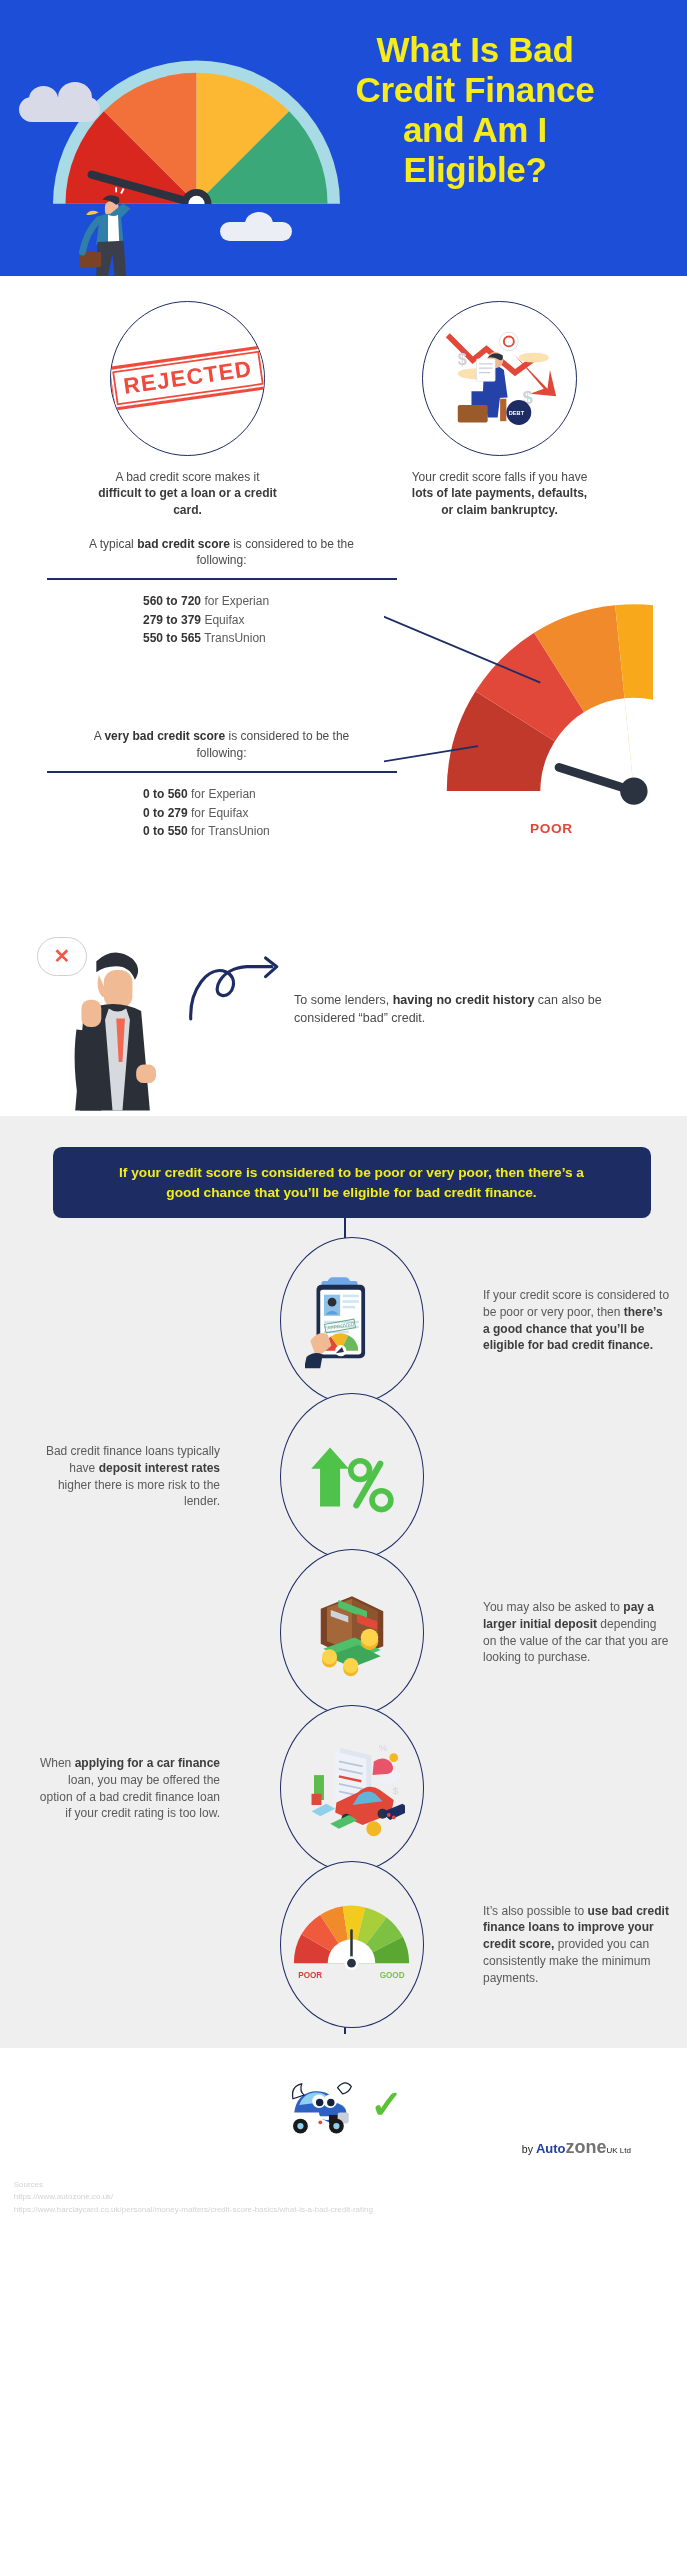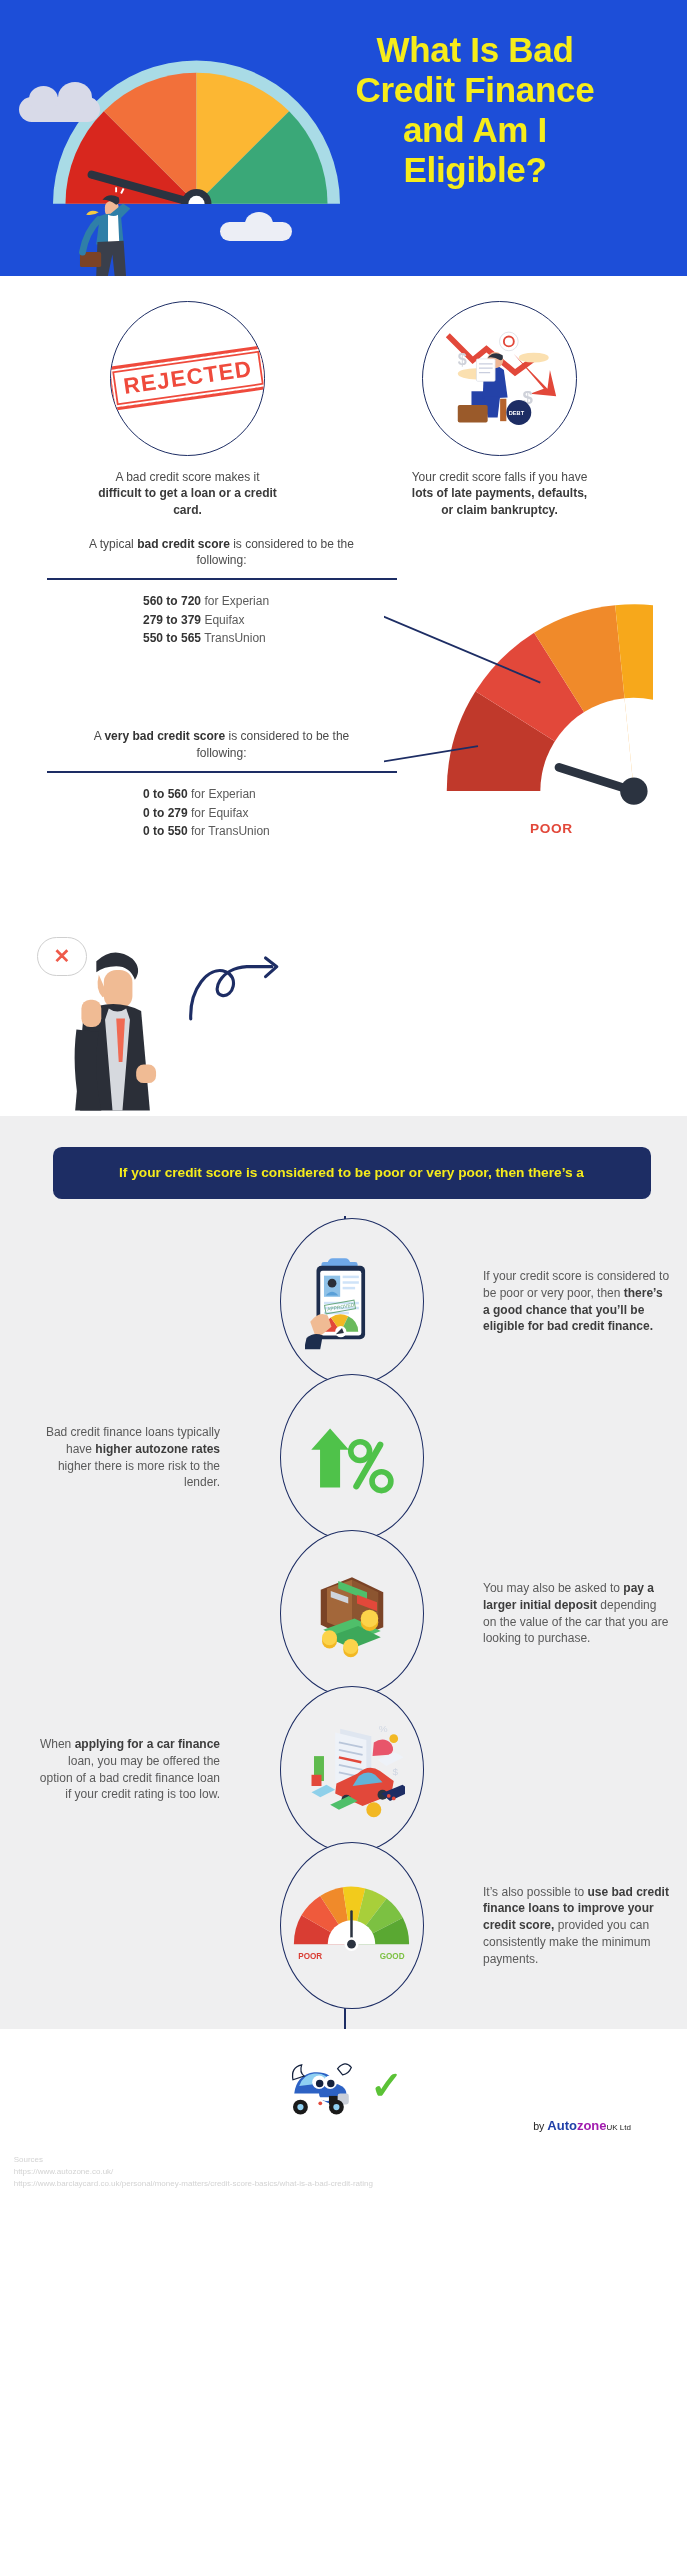"To some lenders, having no" div.nh-text { html: none -> <div> <span>To some lenders, </span><b>having no credit history</b><span> can also be considered “bad” credit.</span> </div> }
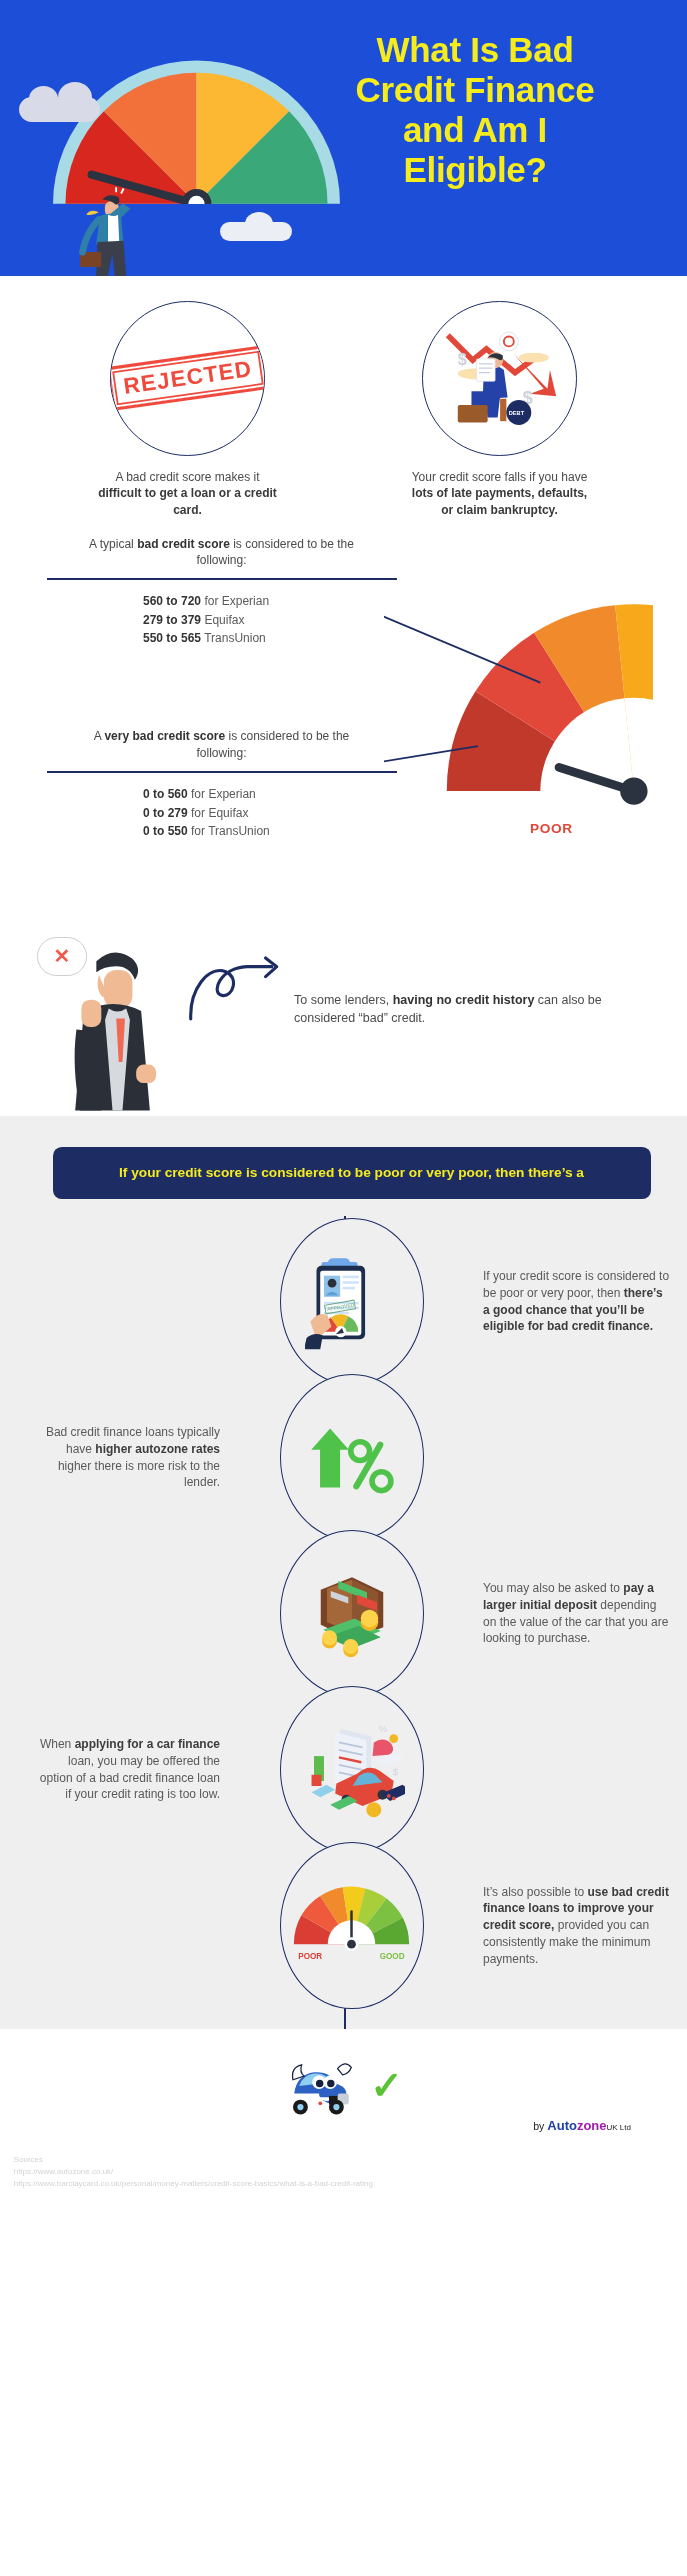"good chance that you’ll be" div { html: none -> <div>good chance that you’ll be eligible for bad credit finance.</div> }
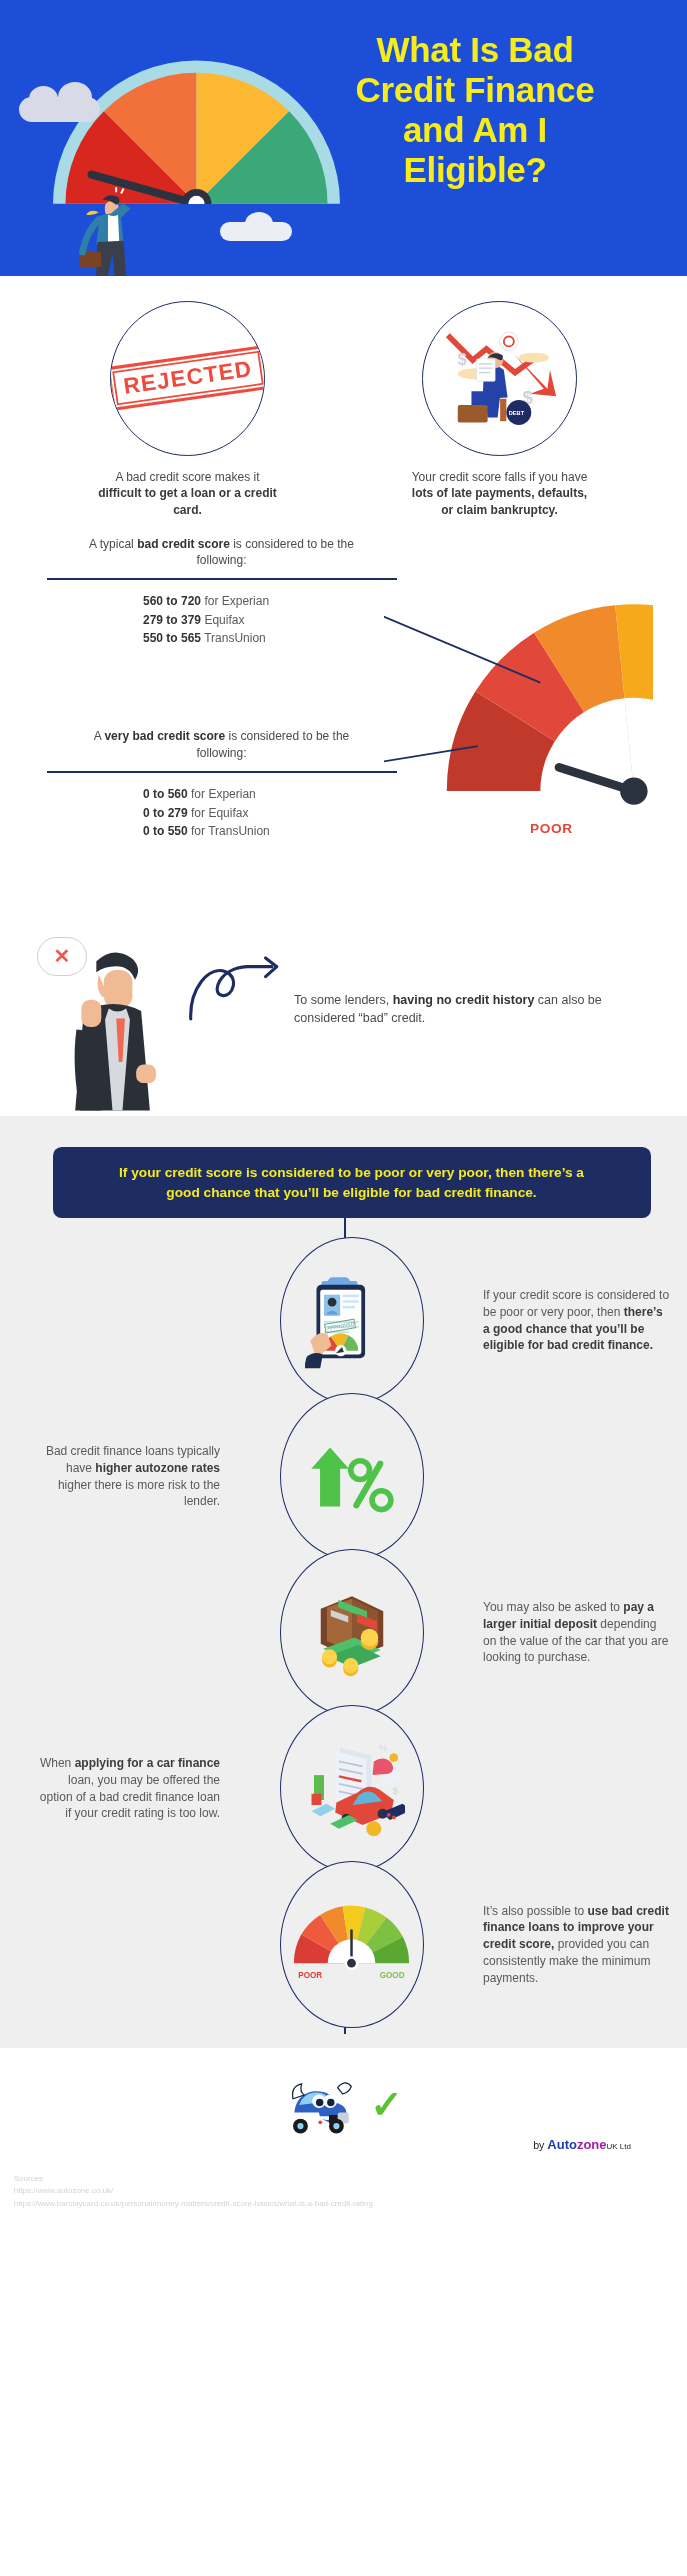"higher autozone rates" b { text: higher autozone -> deposit interest }
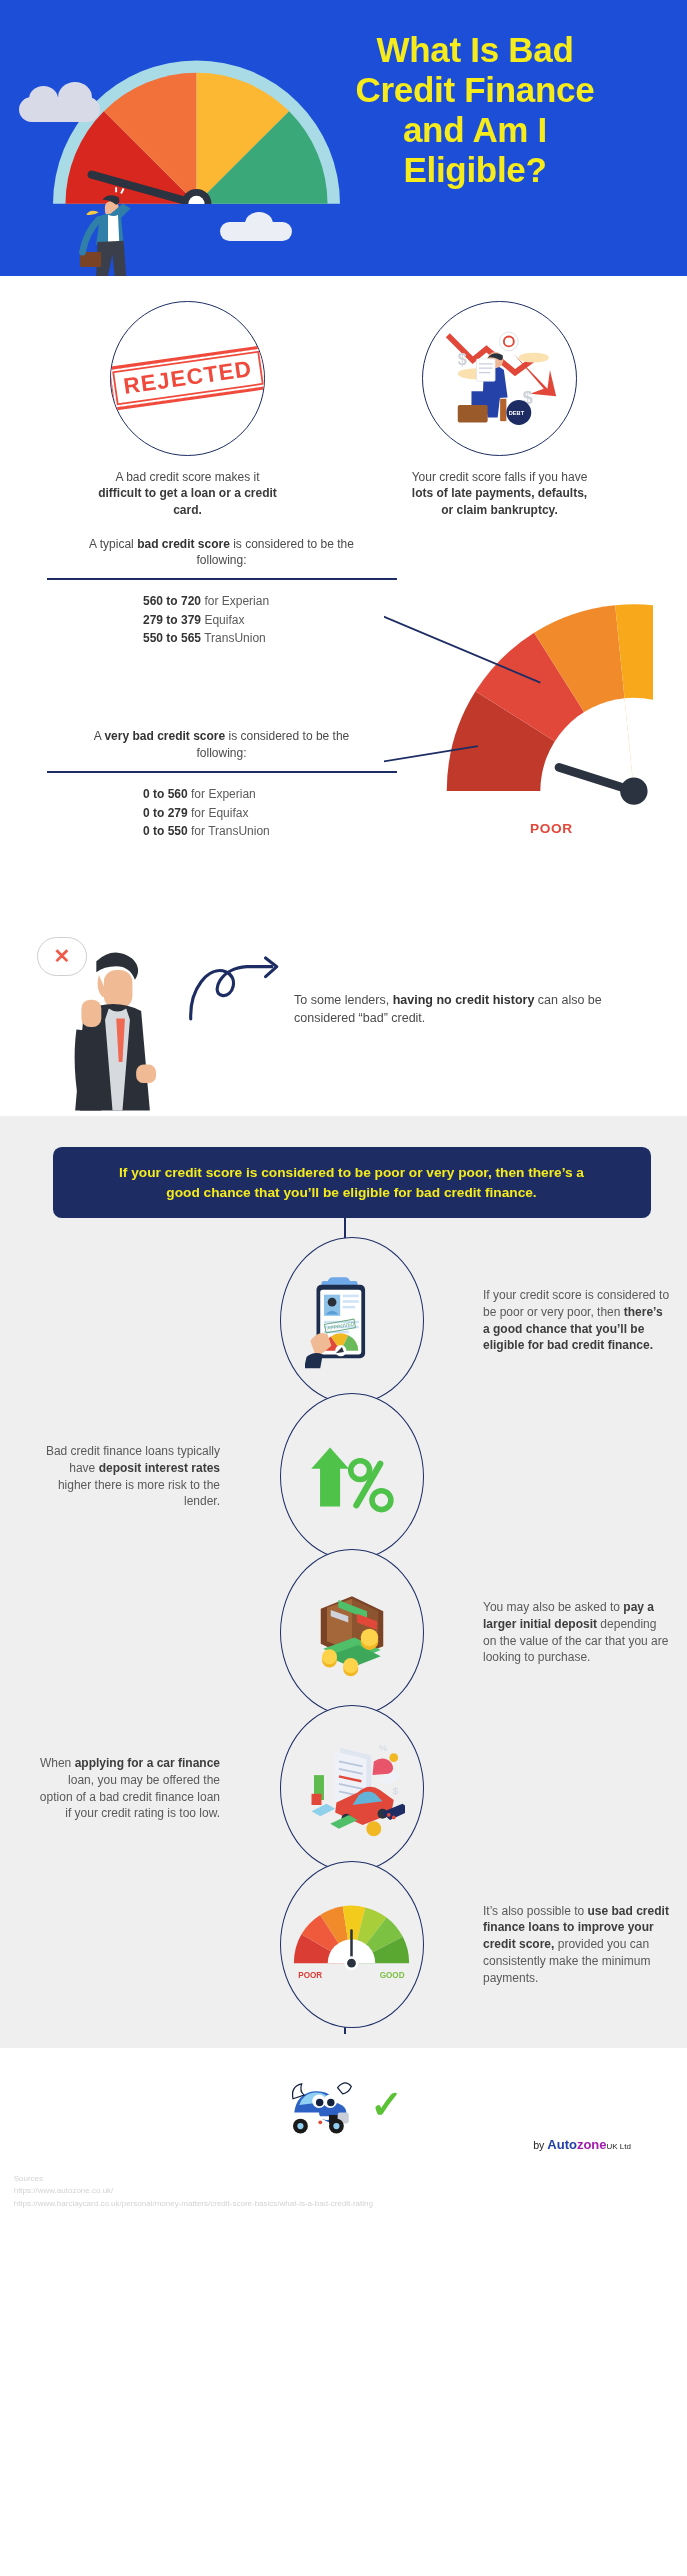"zone" .logo-by .zone { color: #a21caf -> #737373; font-size: 13px -> 18px }
